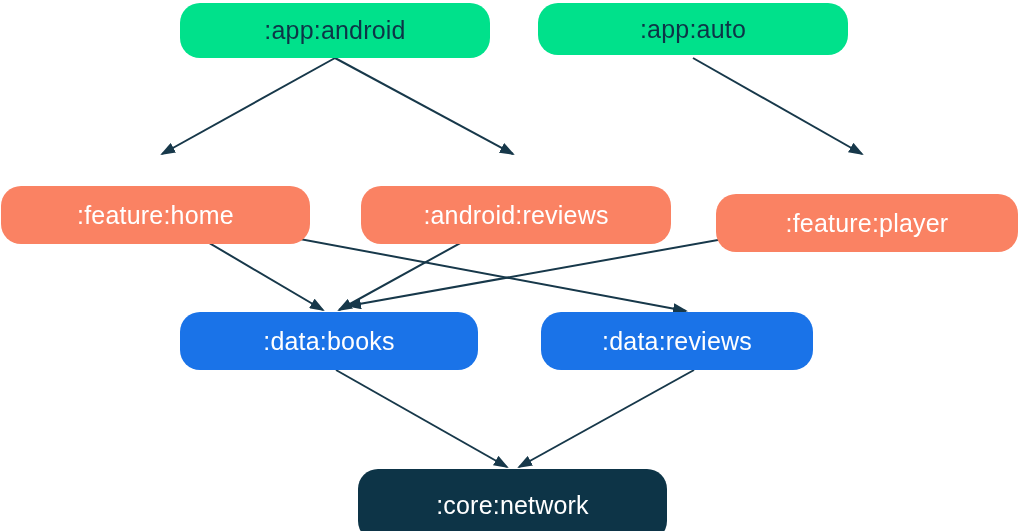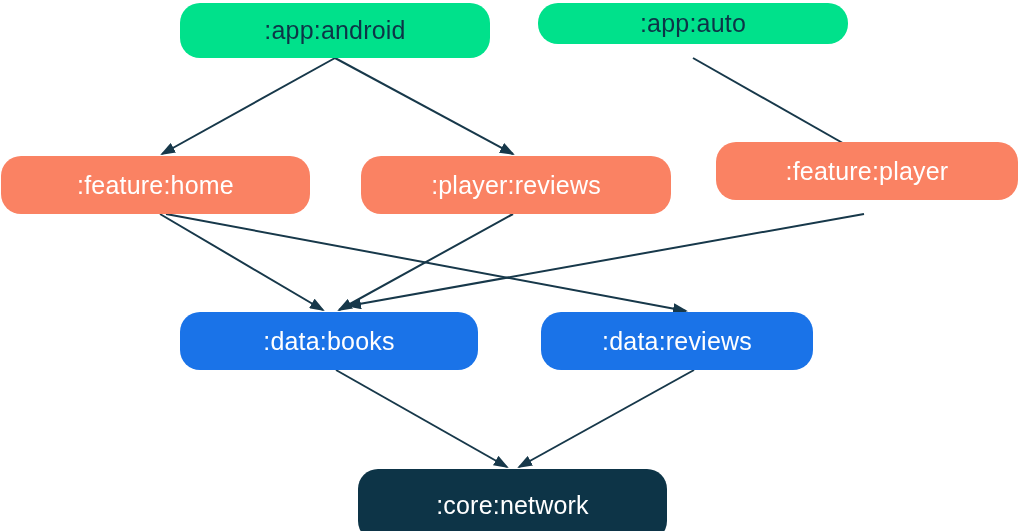":app:auto" #node-app-auto { height: 41px -> 52px }
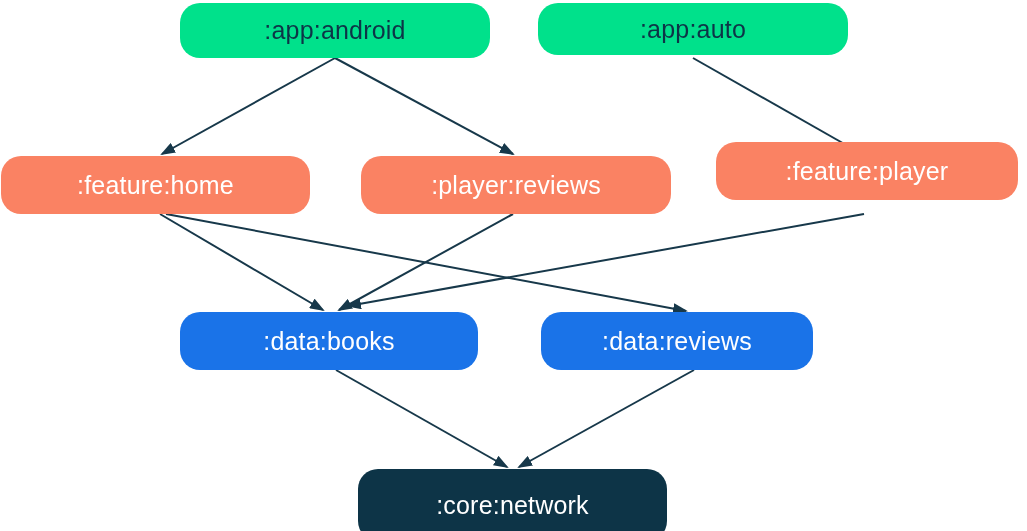":feature:home" .node.orange { margin-top: none -> 30px }
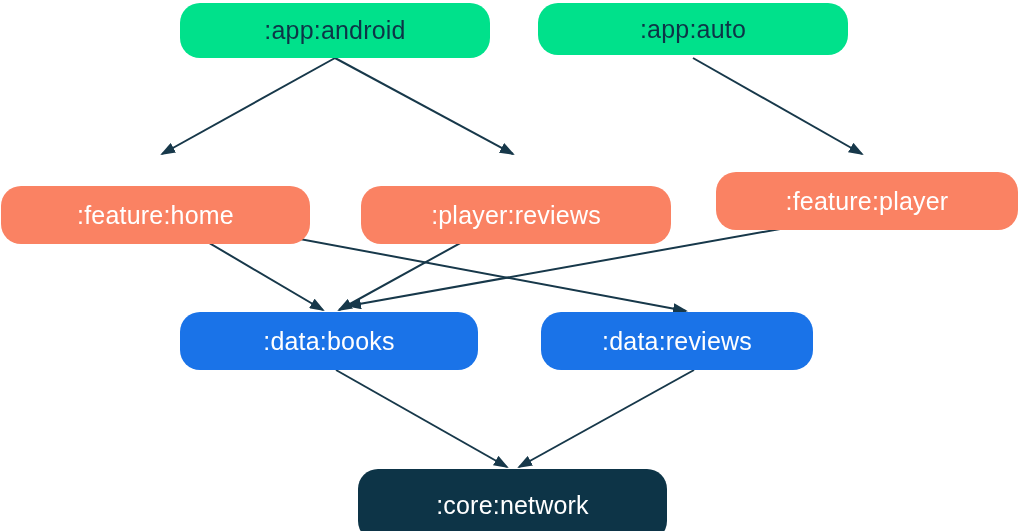":player:reviews" span { text: :player:reviews -> :android:reviews }
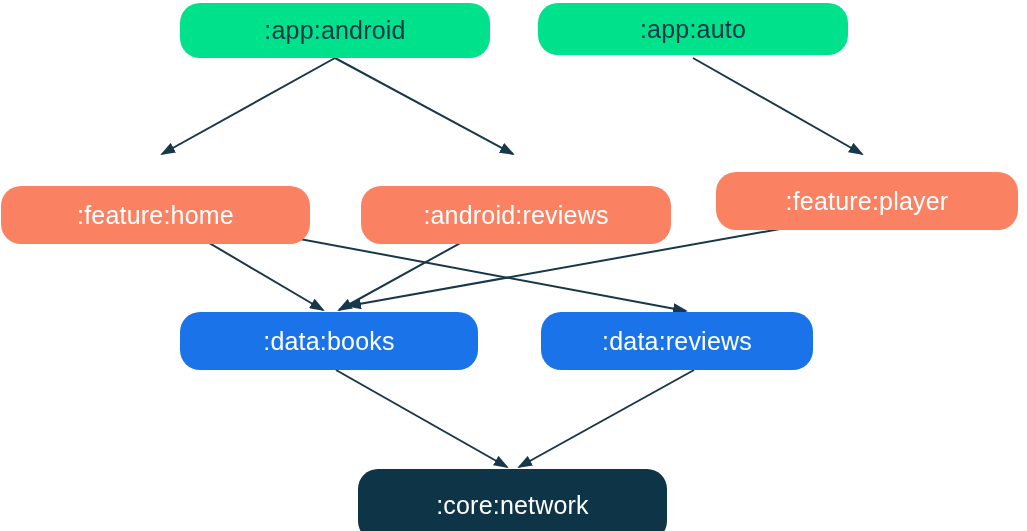":feature:player" #node-feature-player { top: 142px -> 164px }
